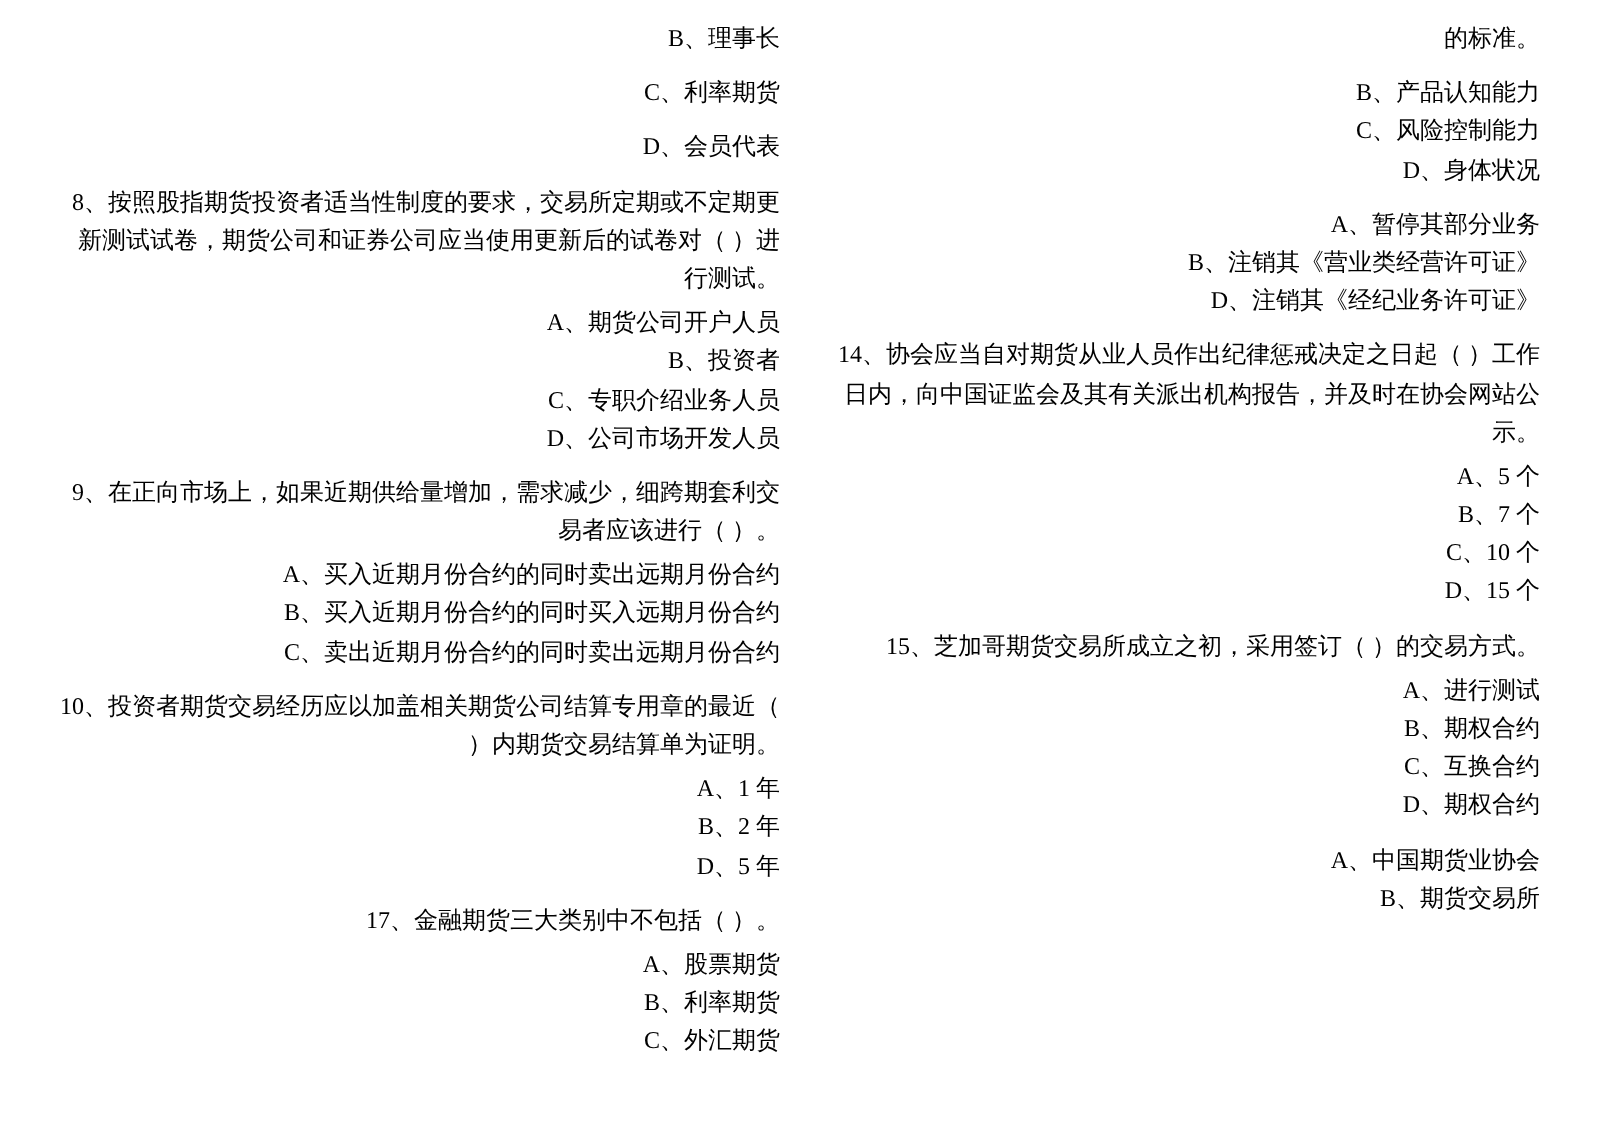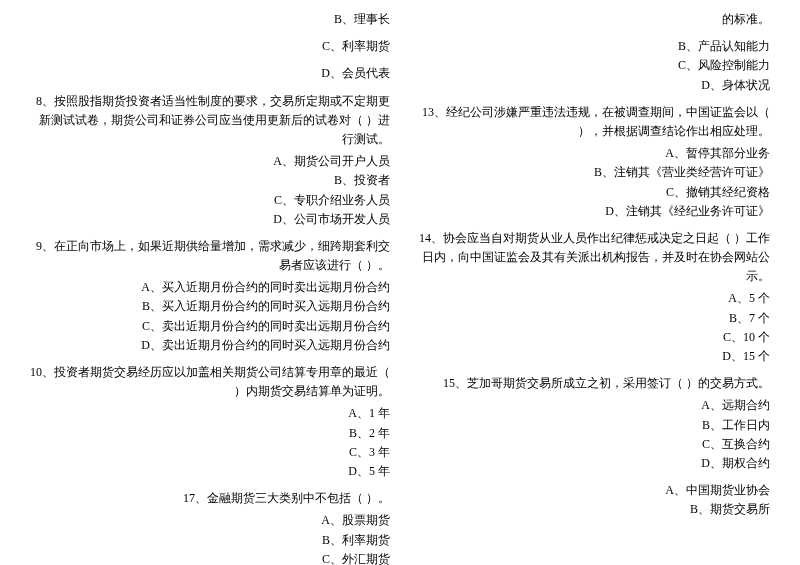"13、经纪公司涉嫌严重违法违规，在被调查期间，中国证监会以（" div.question-text { html: <div>13、经纪公司涉嫌严重违法违规，在被调查期间，中国证监会以（ ），并根据调查结论作出相应处理。</div> -> none }
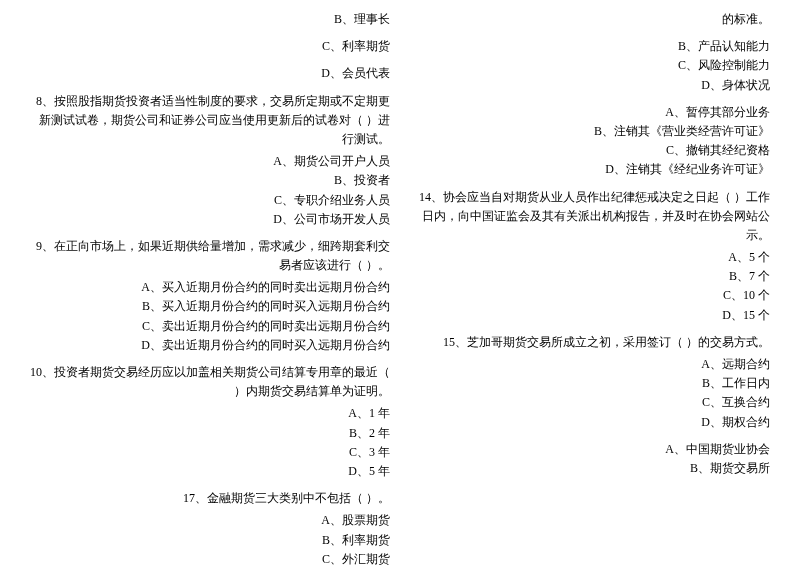"C、撤销其经纪资格" div.option { html: <div>C、撤销其经纪资格</div> -> none }
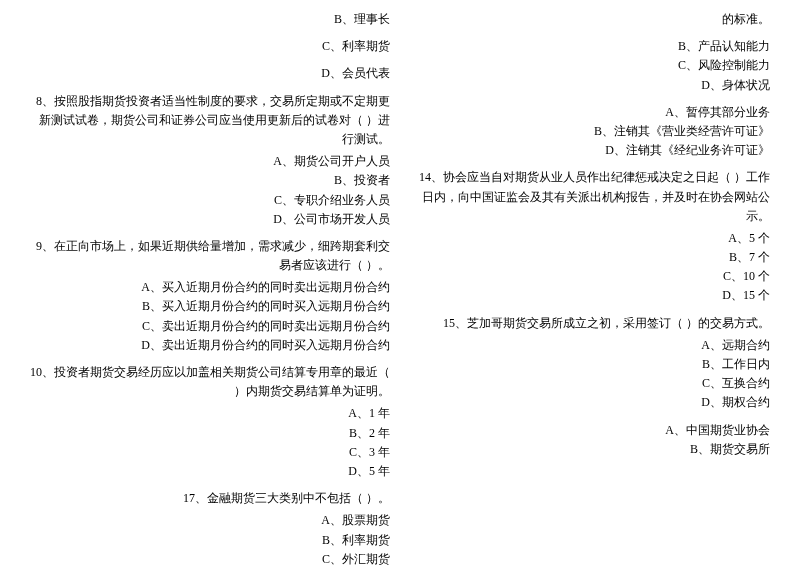"D、卖出近期月份合约的同时买入远期月份合约" div.option { html: <div>D、卖出近期月份合约的同时买入远期月份合约</div> -> none }
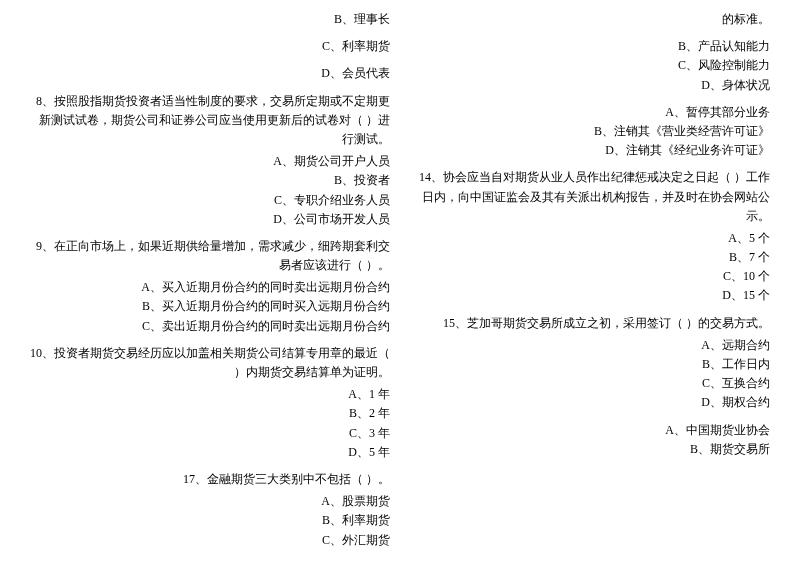"A、远期合约" div.option { text: 远期合约 -> 进行测试 }
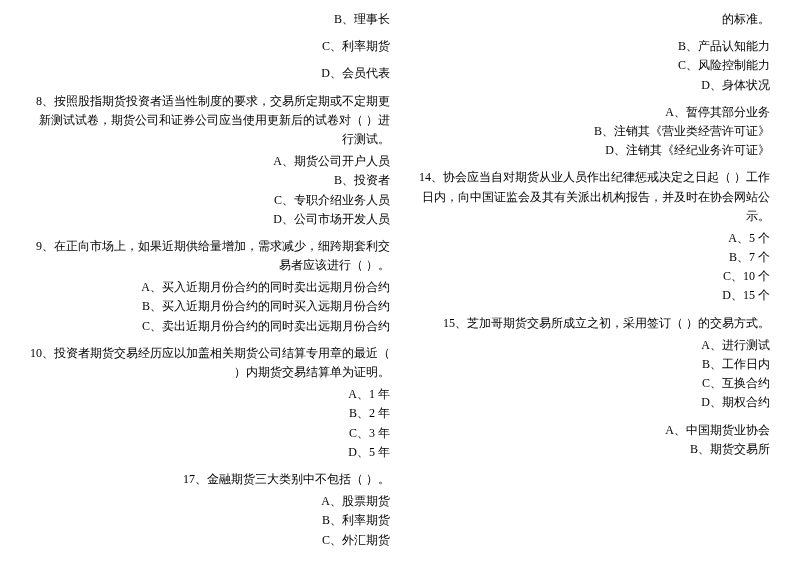"B、工作日内" div.option { text: 工作日内 -> 期权合约 }
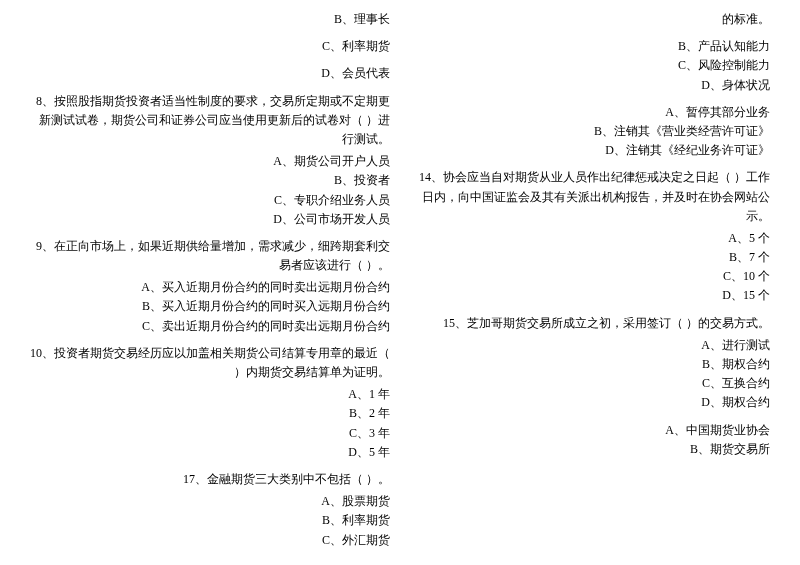"C、3 年" div.option { html: <div>C、3 年</div> -> none }
